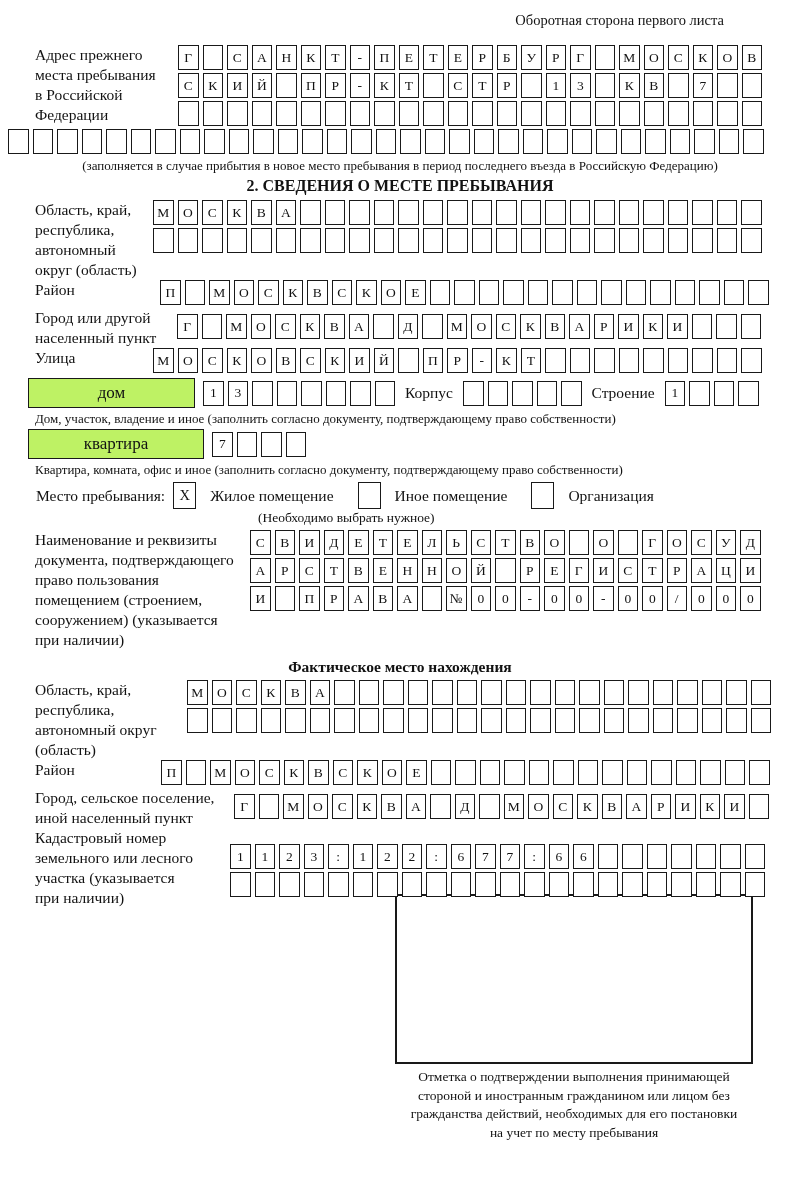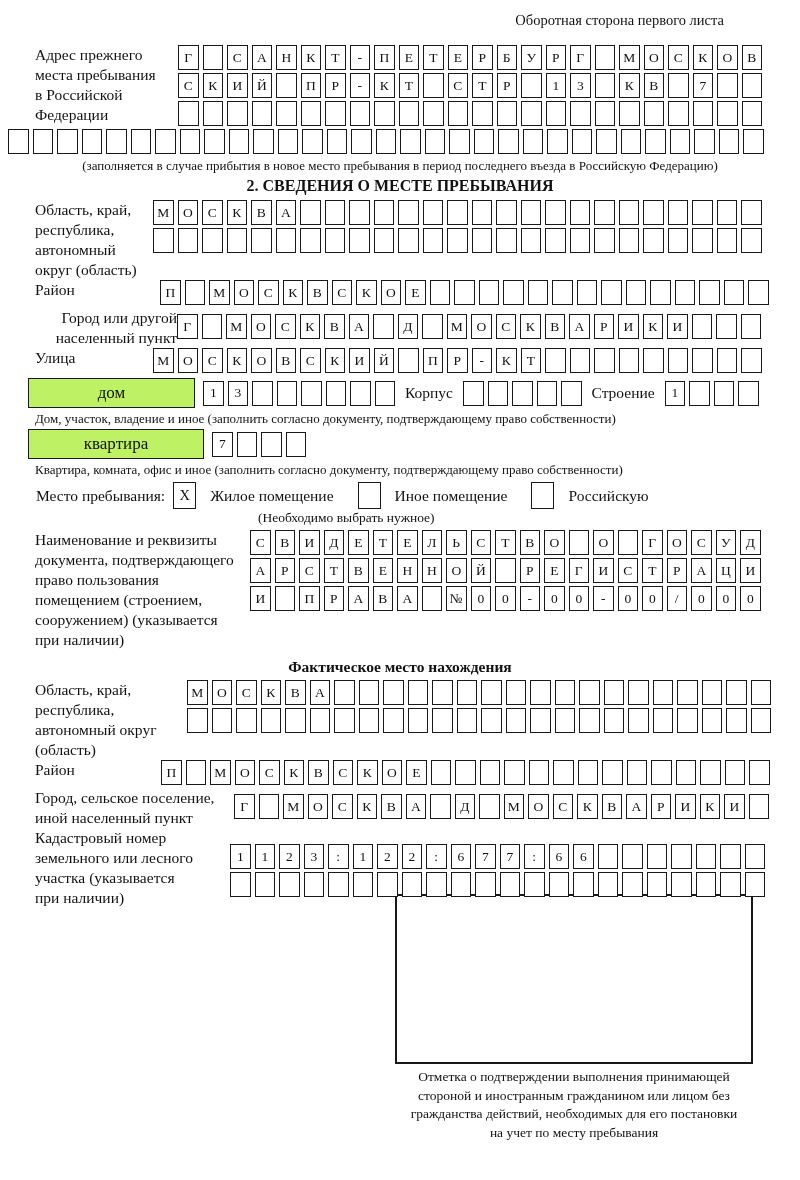"Город или другой" .w142 { text-align: right -> none }
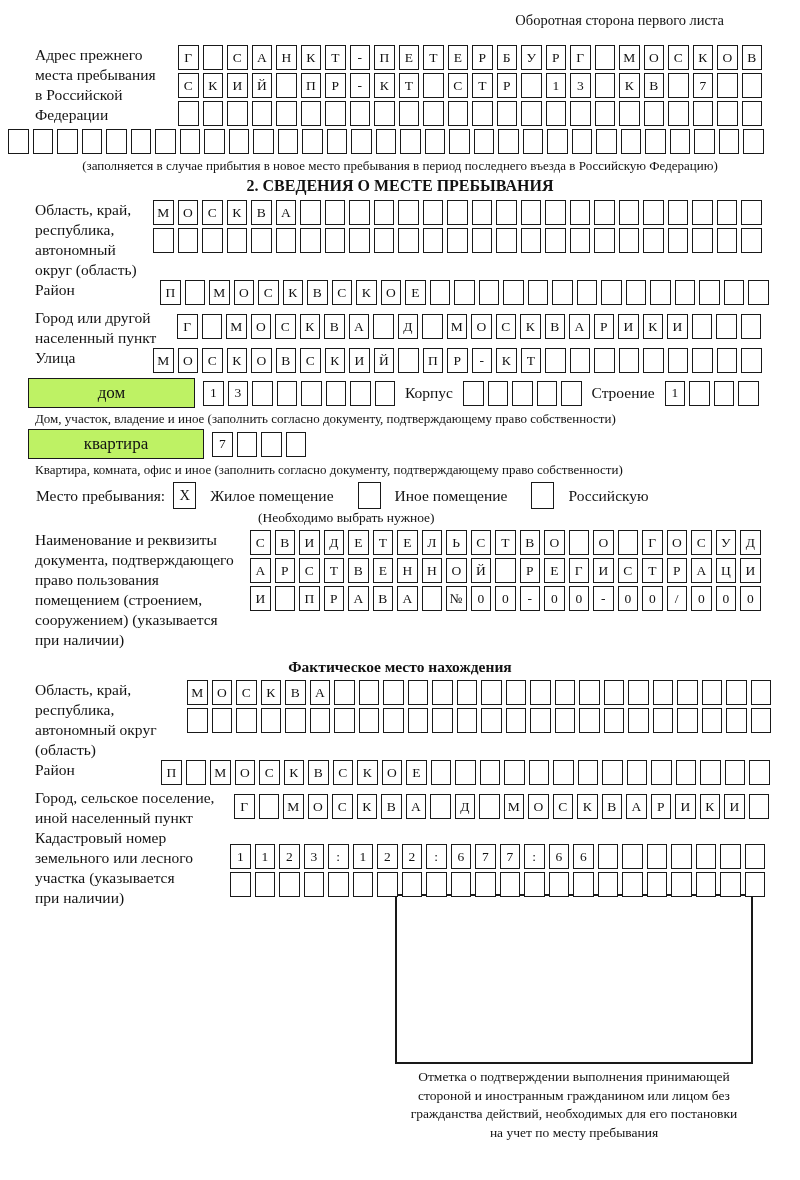"Российскую" span.opt-lbl { text: Российскую -> Организация }
